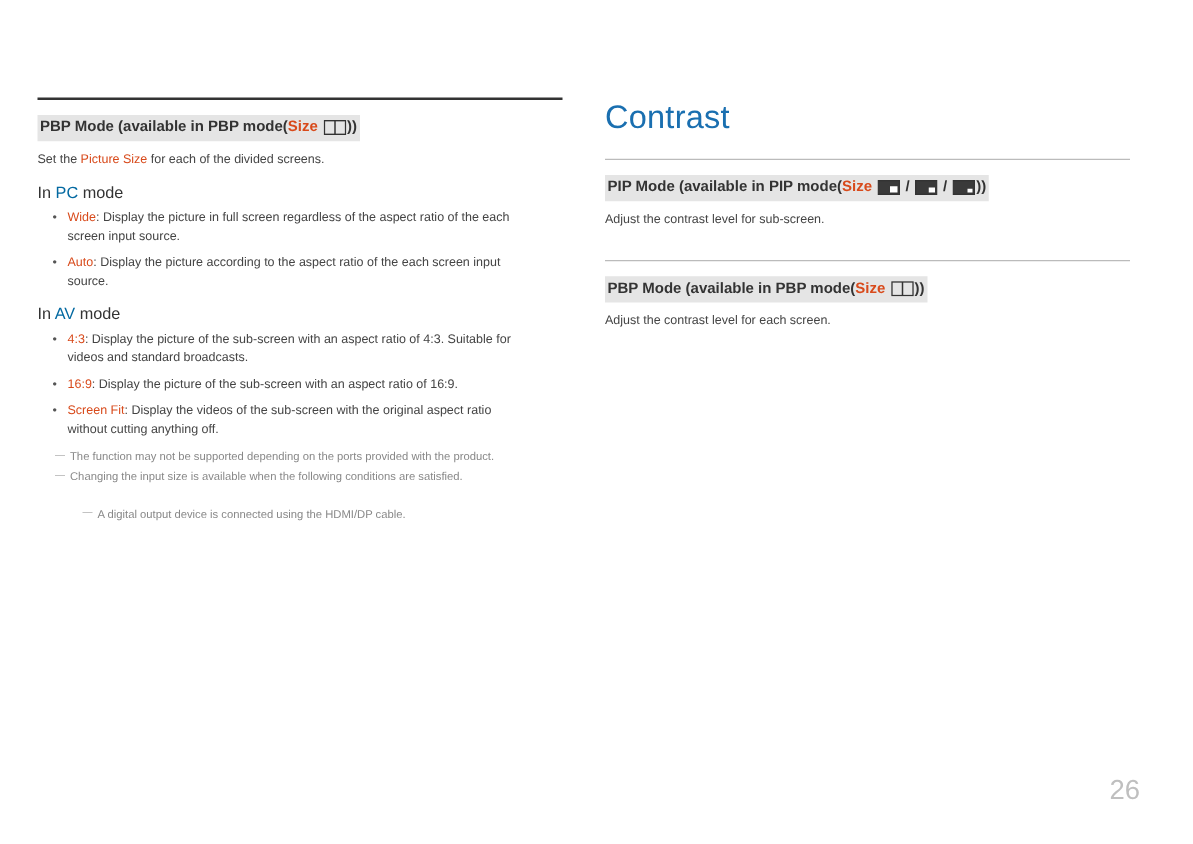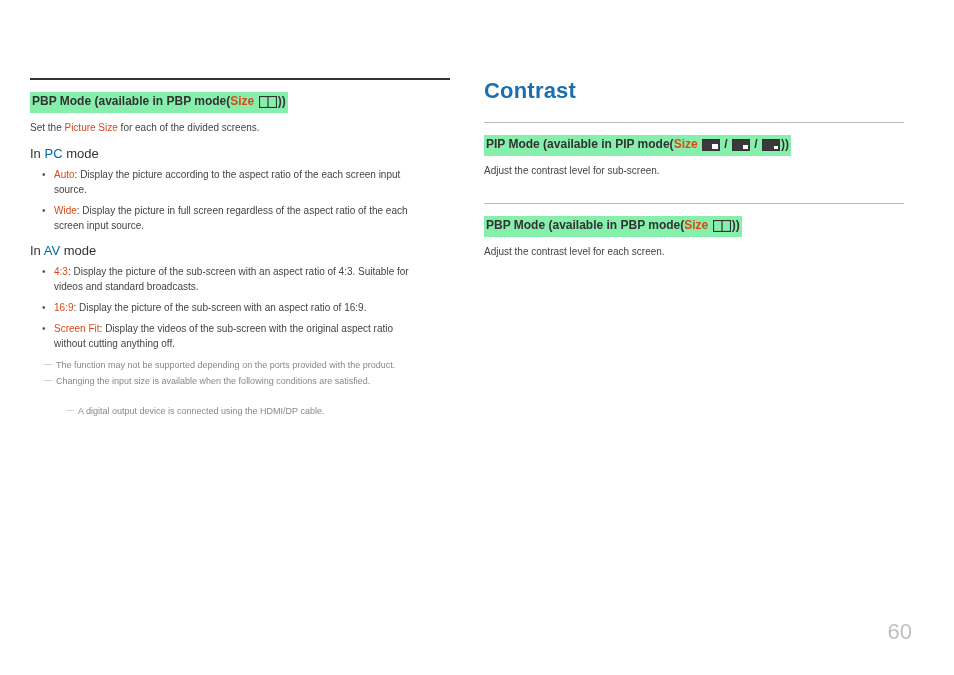"PBP Mode (available in PBP" .mode-heading { background: #86efac -> #e5e5e5 }
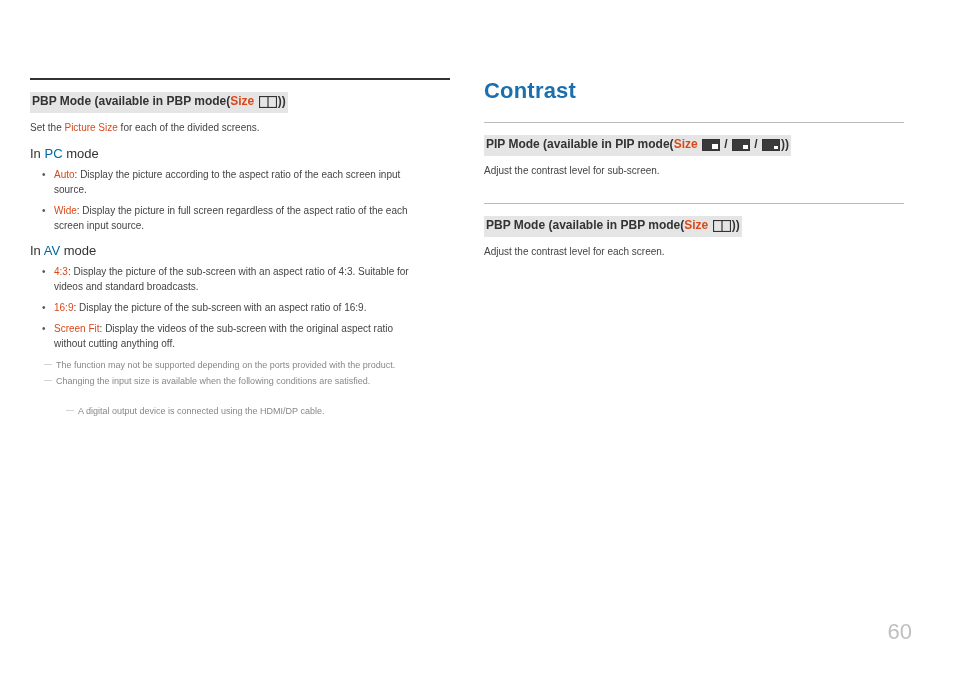"Contrast" .h1-title { font-size: 22px -> 26px; font-weight: 700 -> 400 }
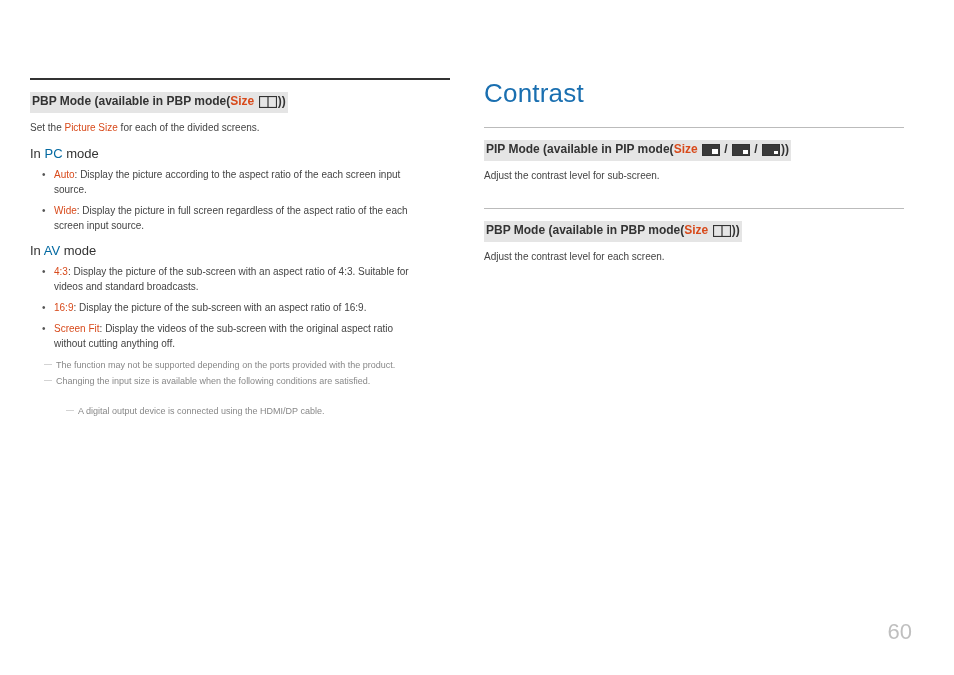"Auto: Display the picture according" li { order: before "Wide: Display the picture in" -> after "Wide: Display the picture in" }
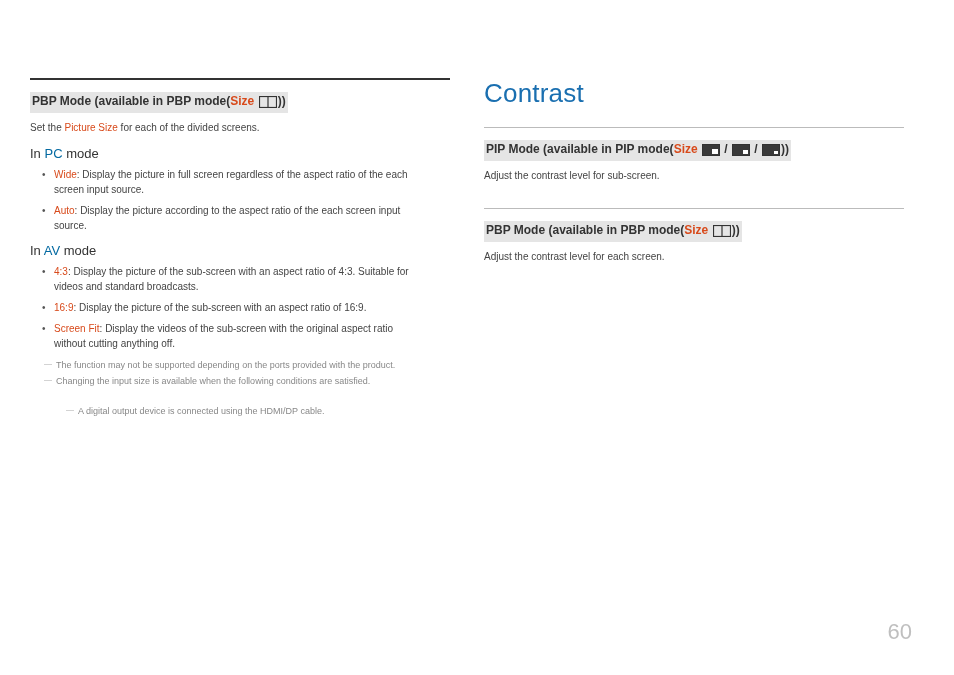"60" div.page-num { text: 60 -> 26 }
